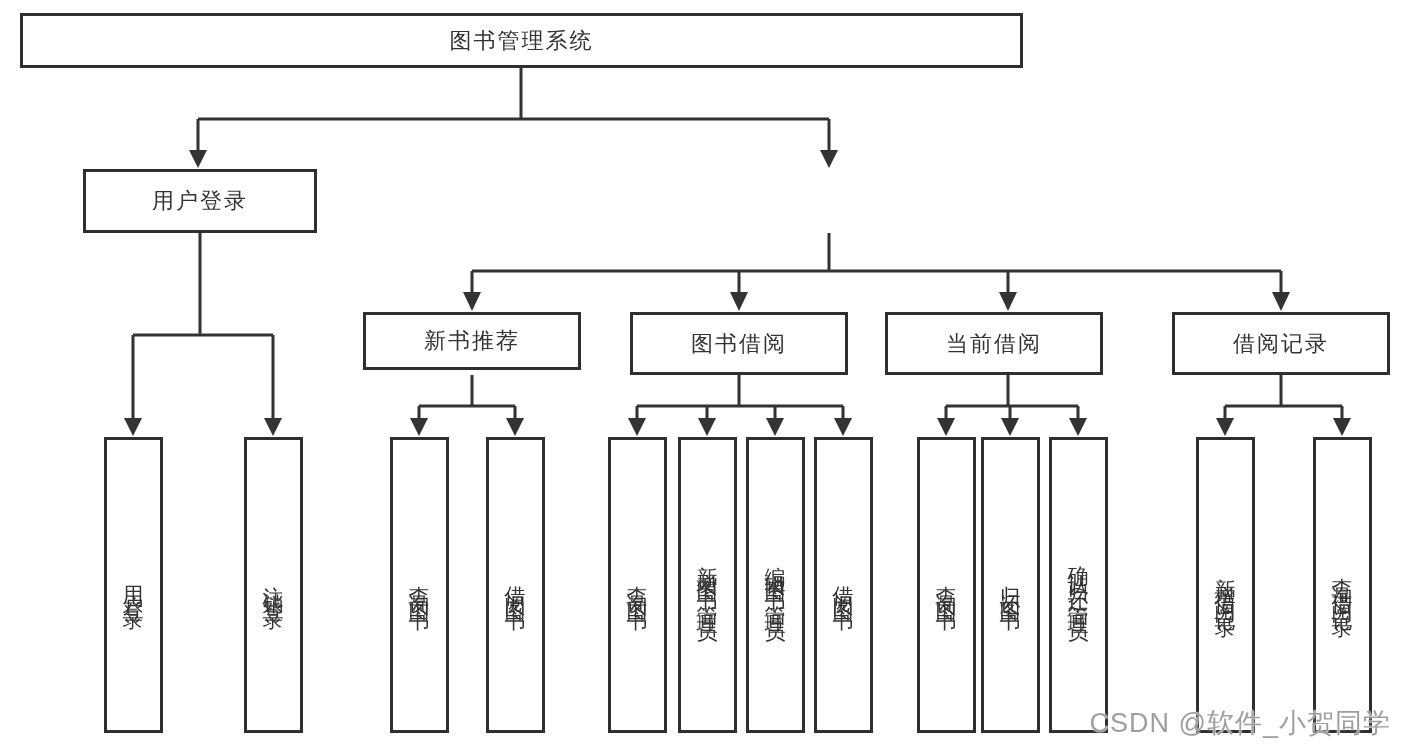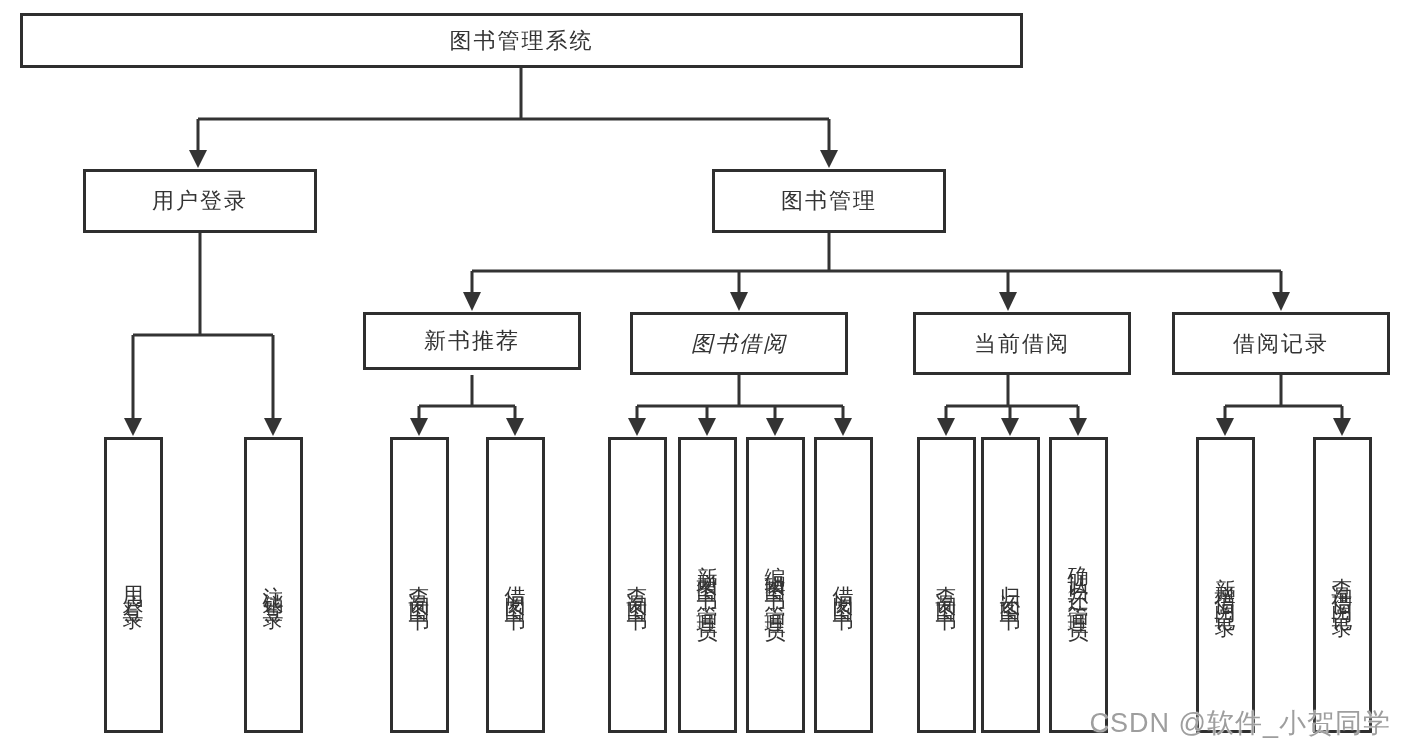"图书管理" div.node { html: <div> <span>图书管理</span> </div> -> none }
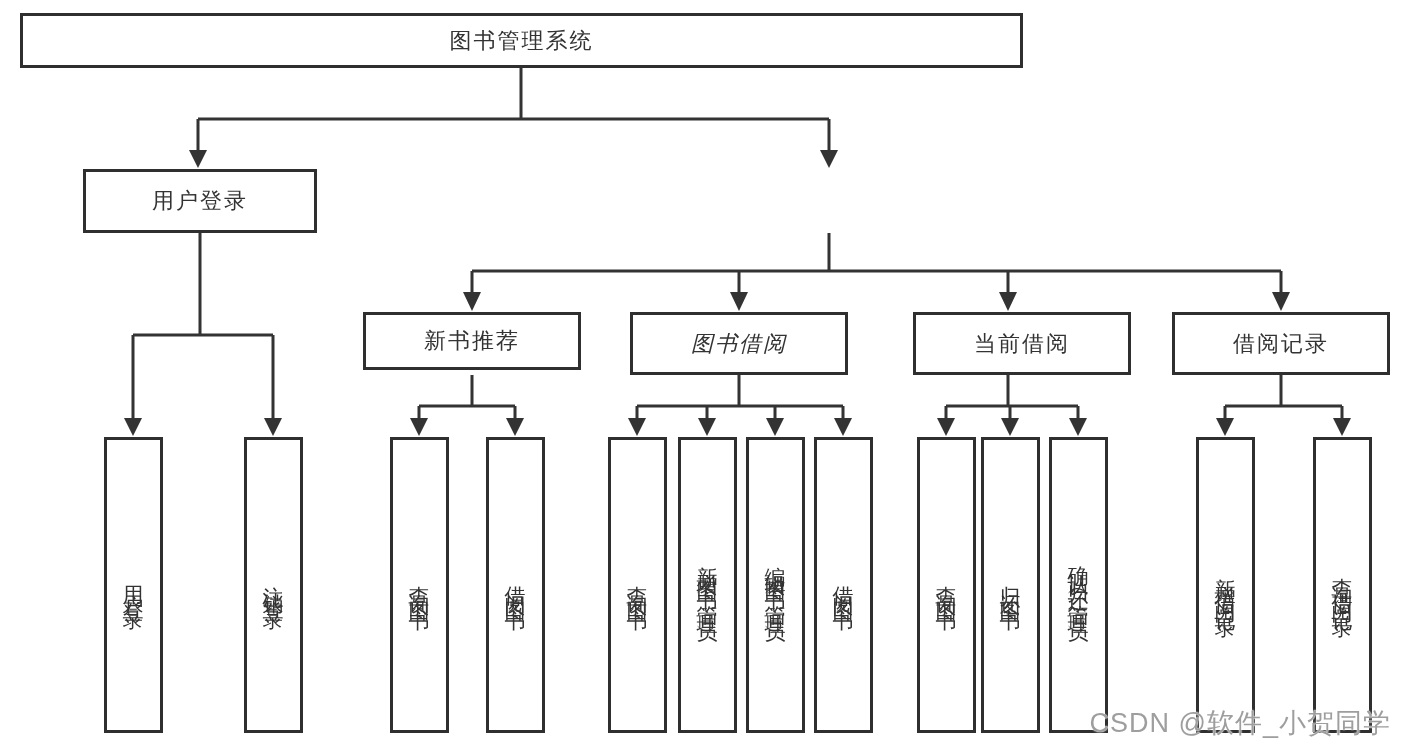"图书借阅" div.node { font-style: italic -> none }
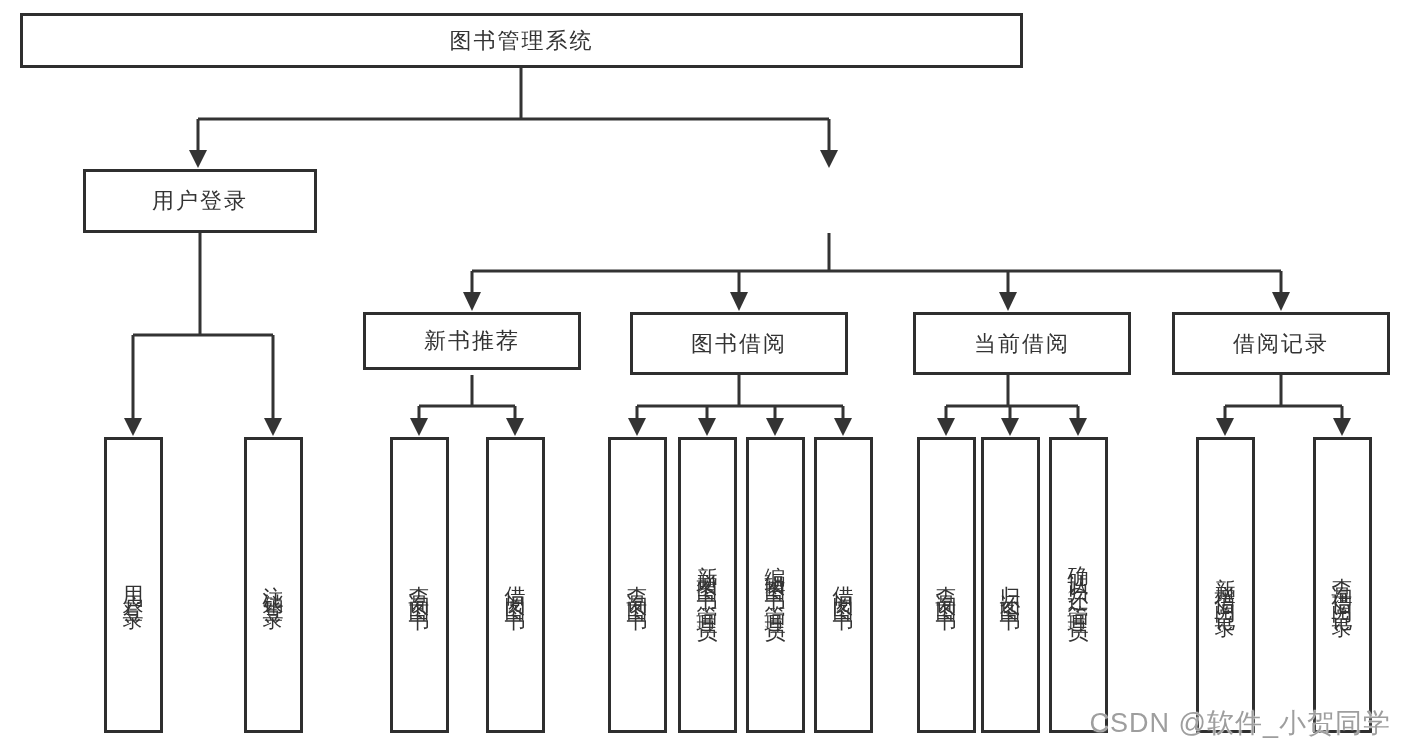"当前借阅" div.node { left: 913px -> 885px }
